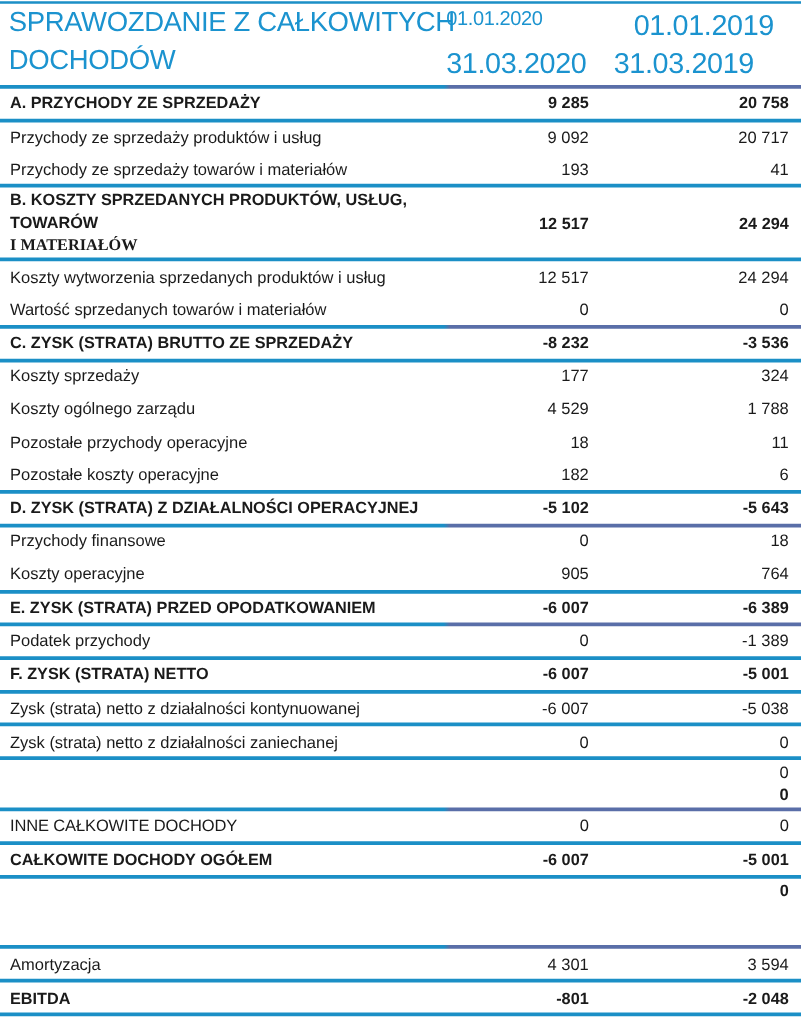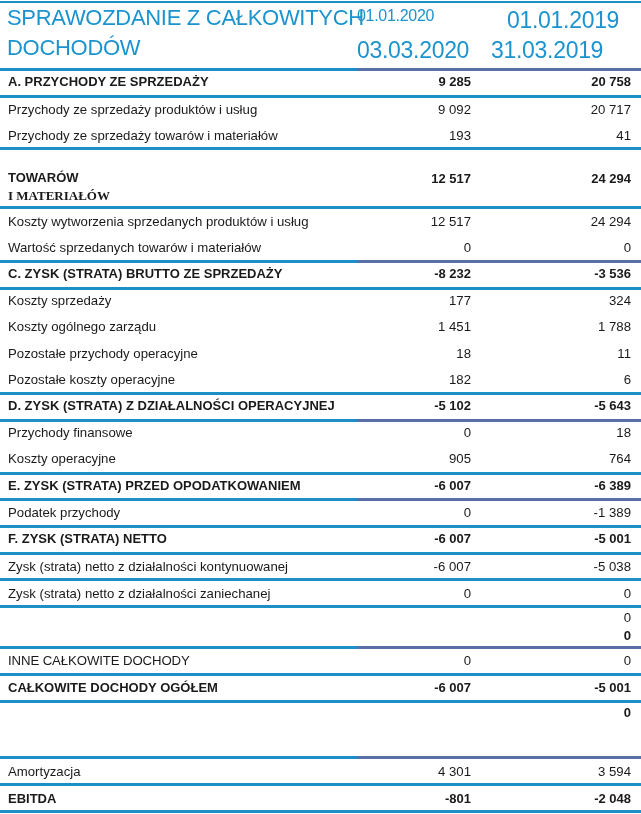"03.03.2020" div.hdr { text: 03.03.2020 -> 31.03.2020 }
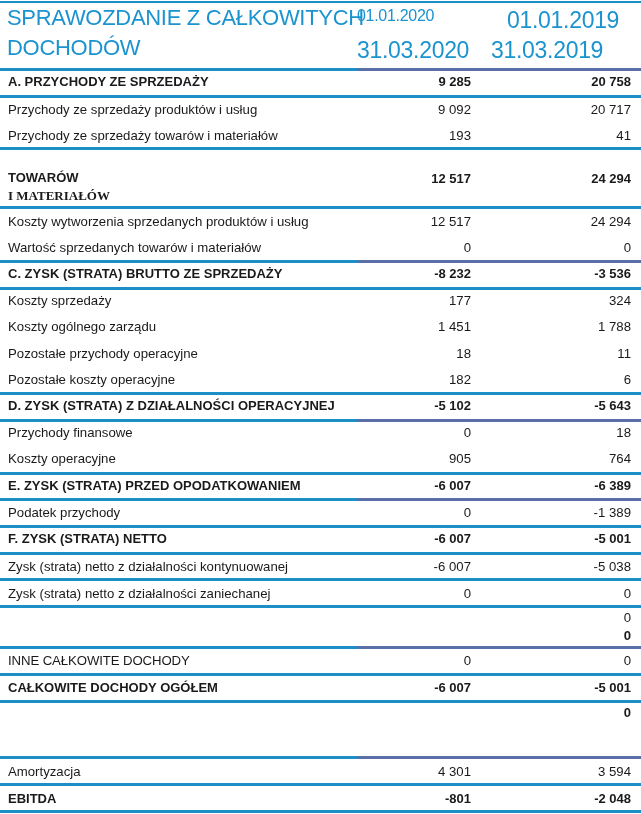"B. KOSZTY SPRZEDANYCH PRODUKTÓW, USŁUG," span.lbl { html: none -> <span>B. KOSZTY SPRZEDANYCH PRODUKTÓW, USŁUG,</span> }
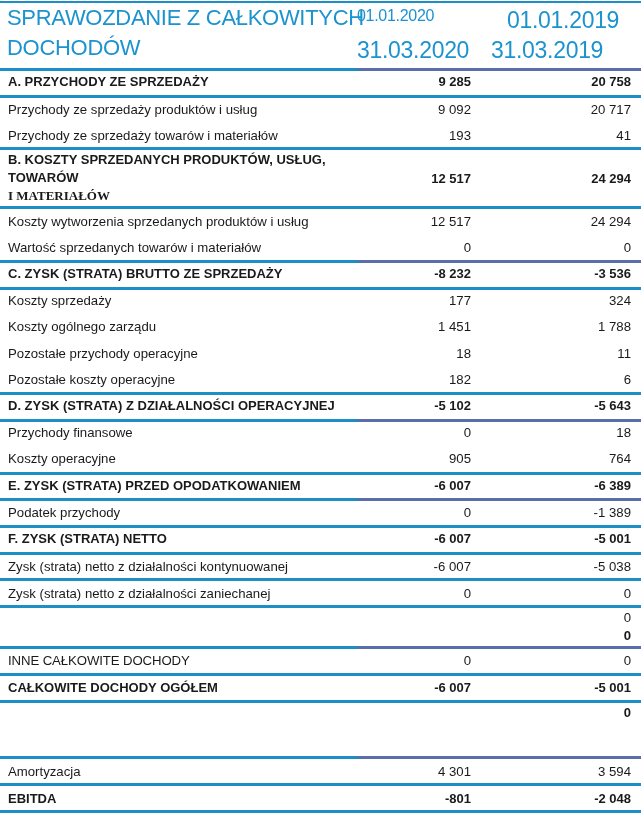"1 451" span.v1 { text: 1 451 -> 4 529 }
